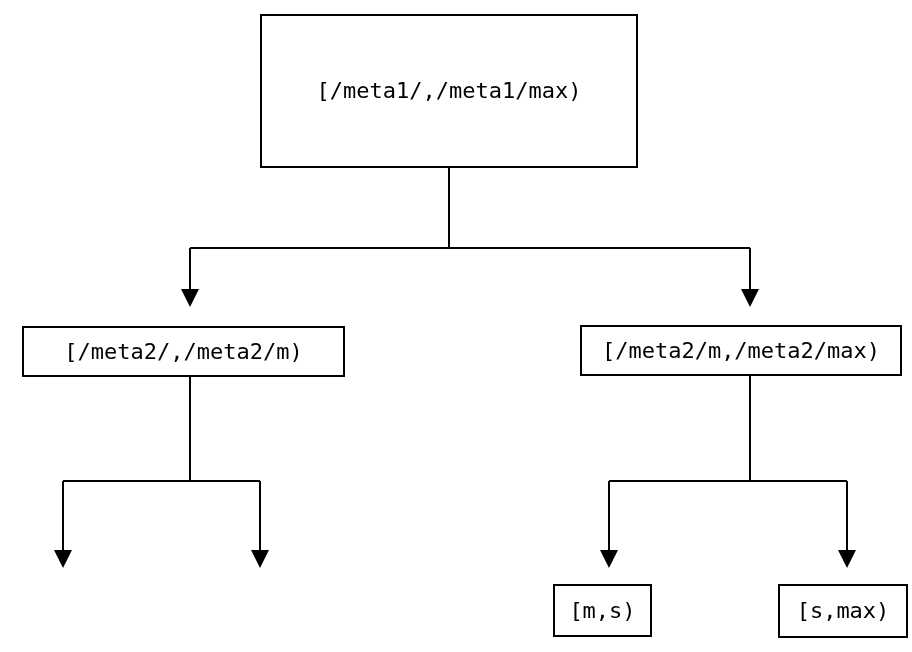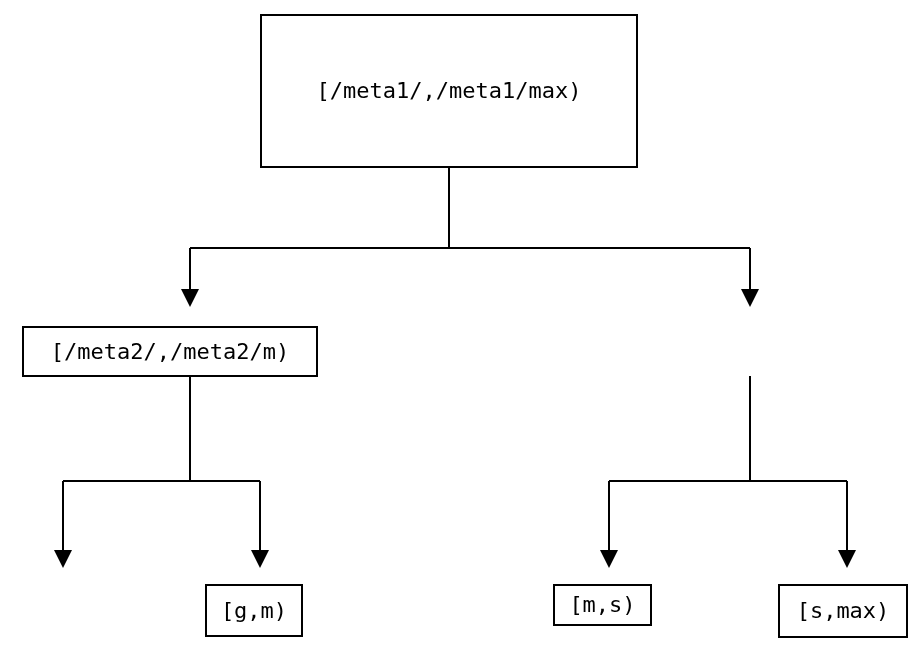"[/meta2/,/meta2/m)" .node-l2-left { width: 296px -> 323px }
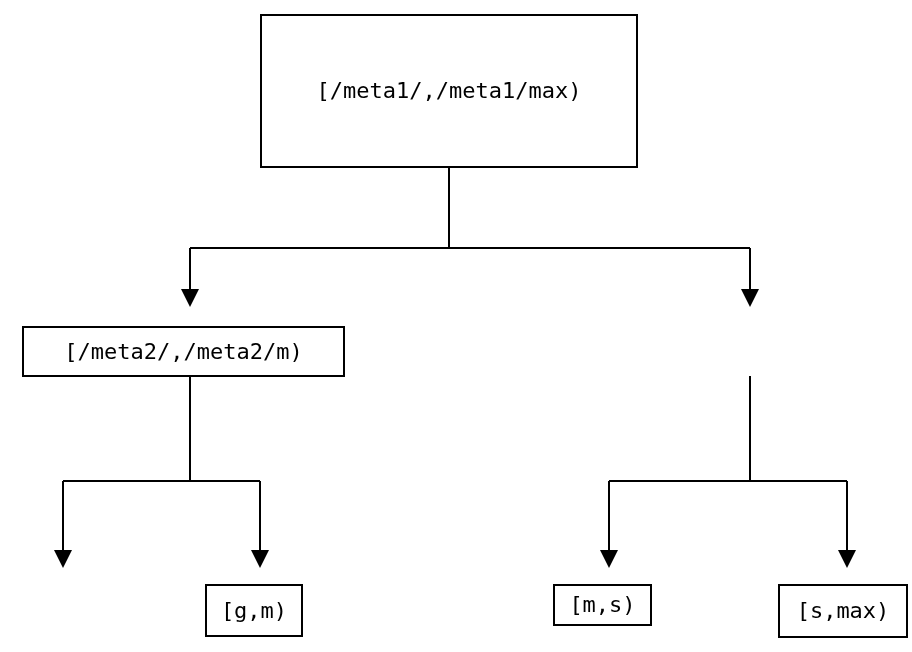"[/meta2/m,/meta2/max)" div.node { html: none -> <div> <span>[/meta2/m,/meta2/max)</span> </div> }
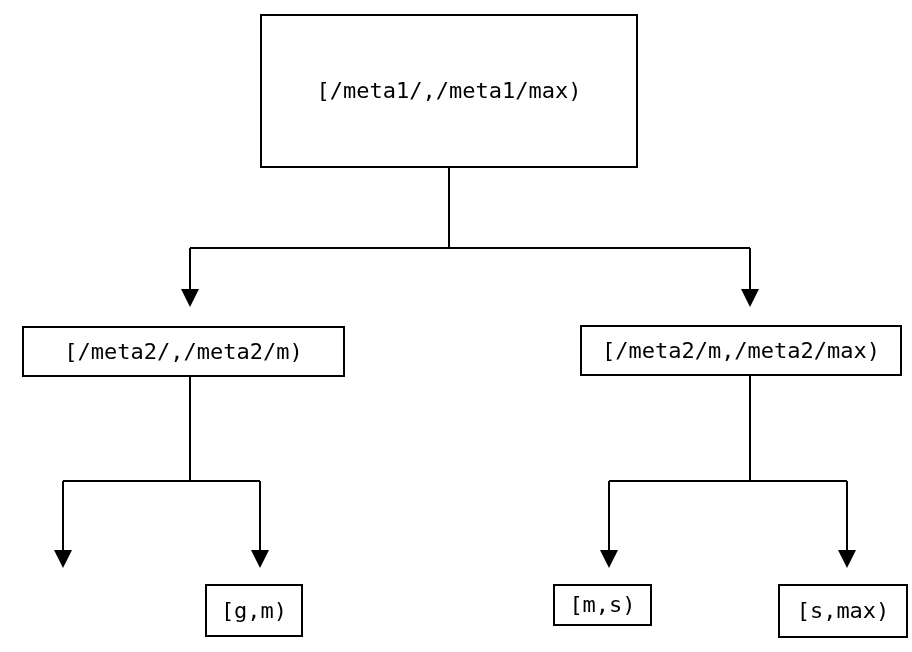"[g,m)" div.node { html: <div> <span>[g,m)</span> </div> -> none }
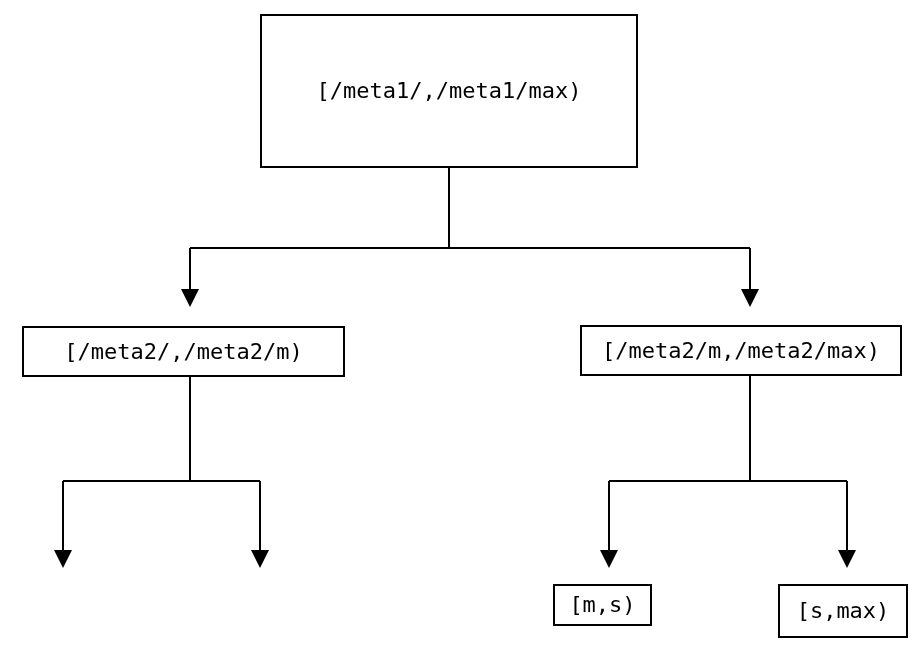"[m,s)" .node-leaf-3 { height: 42px -> 53px }
